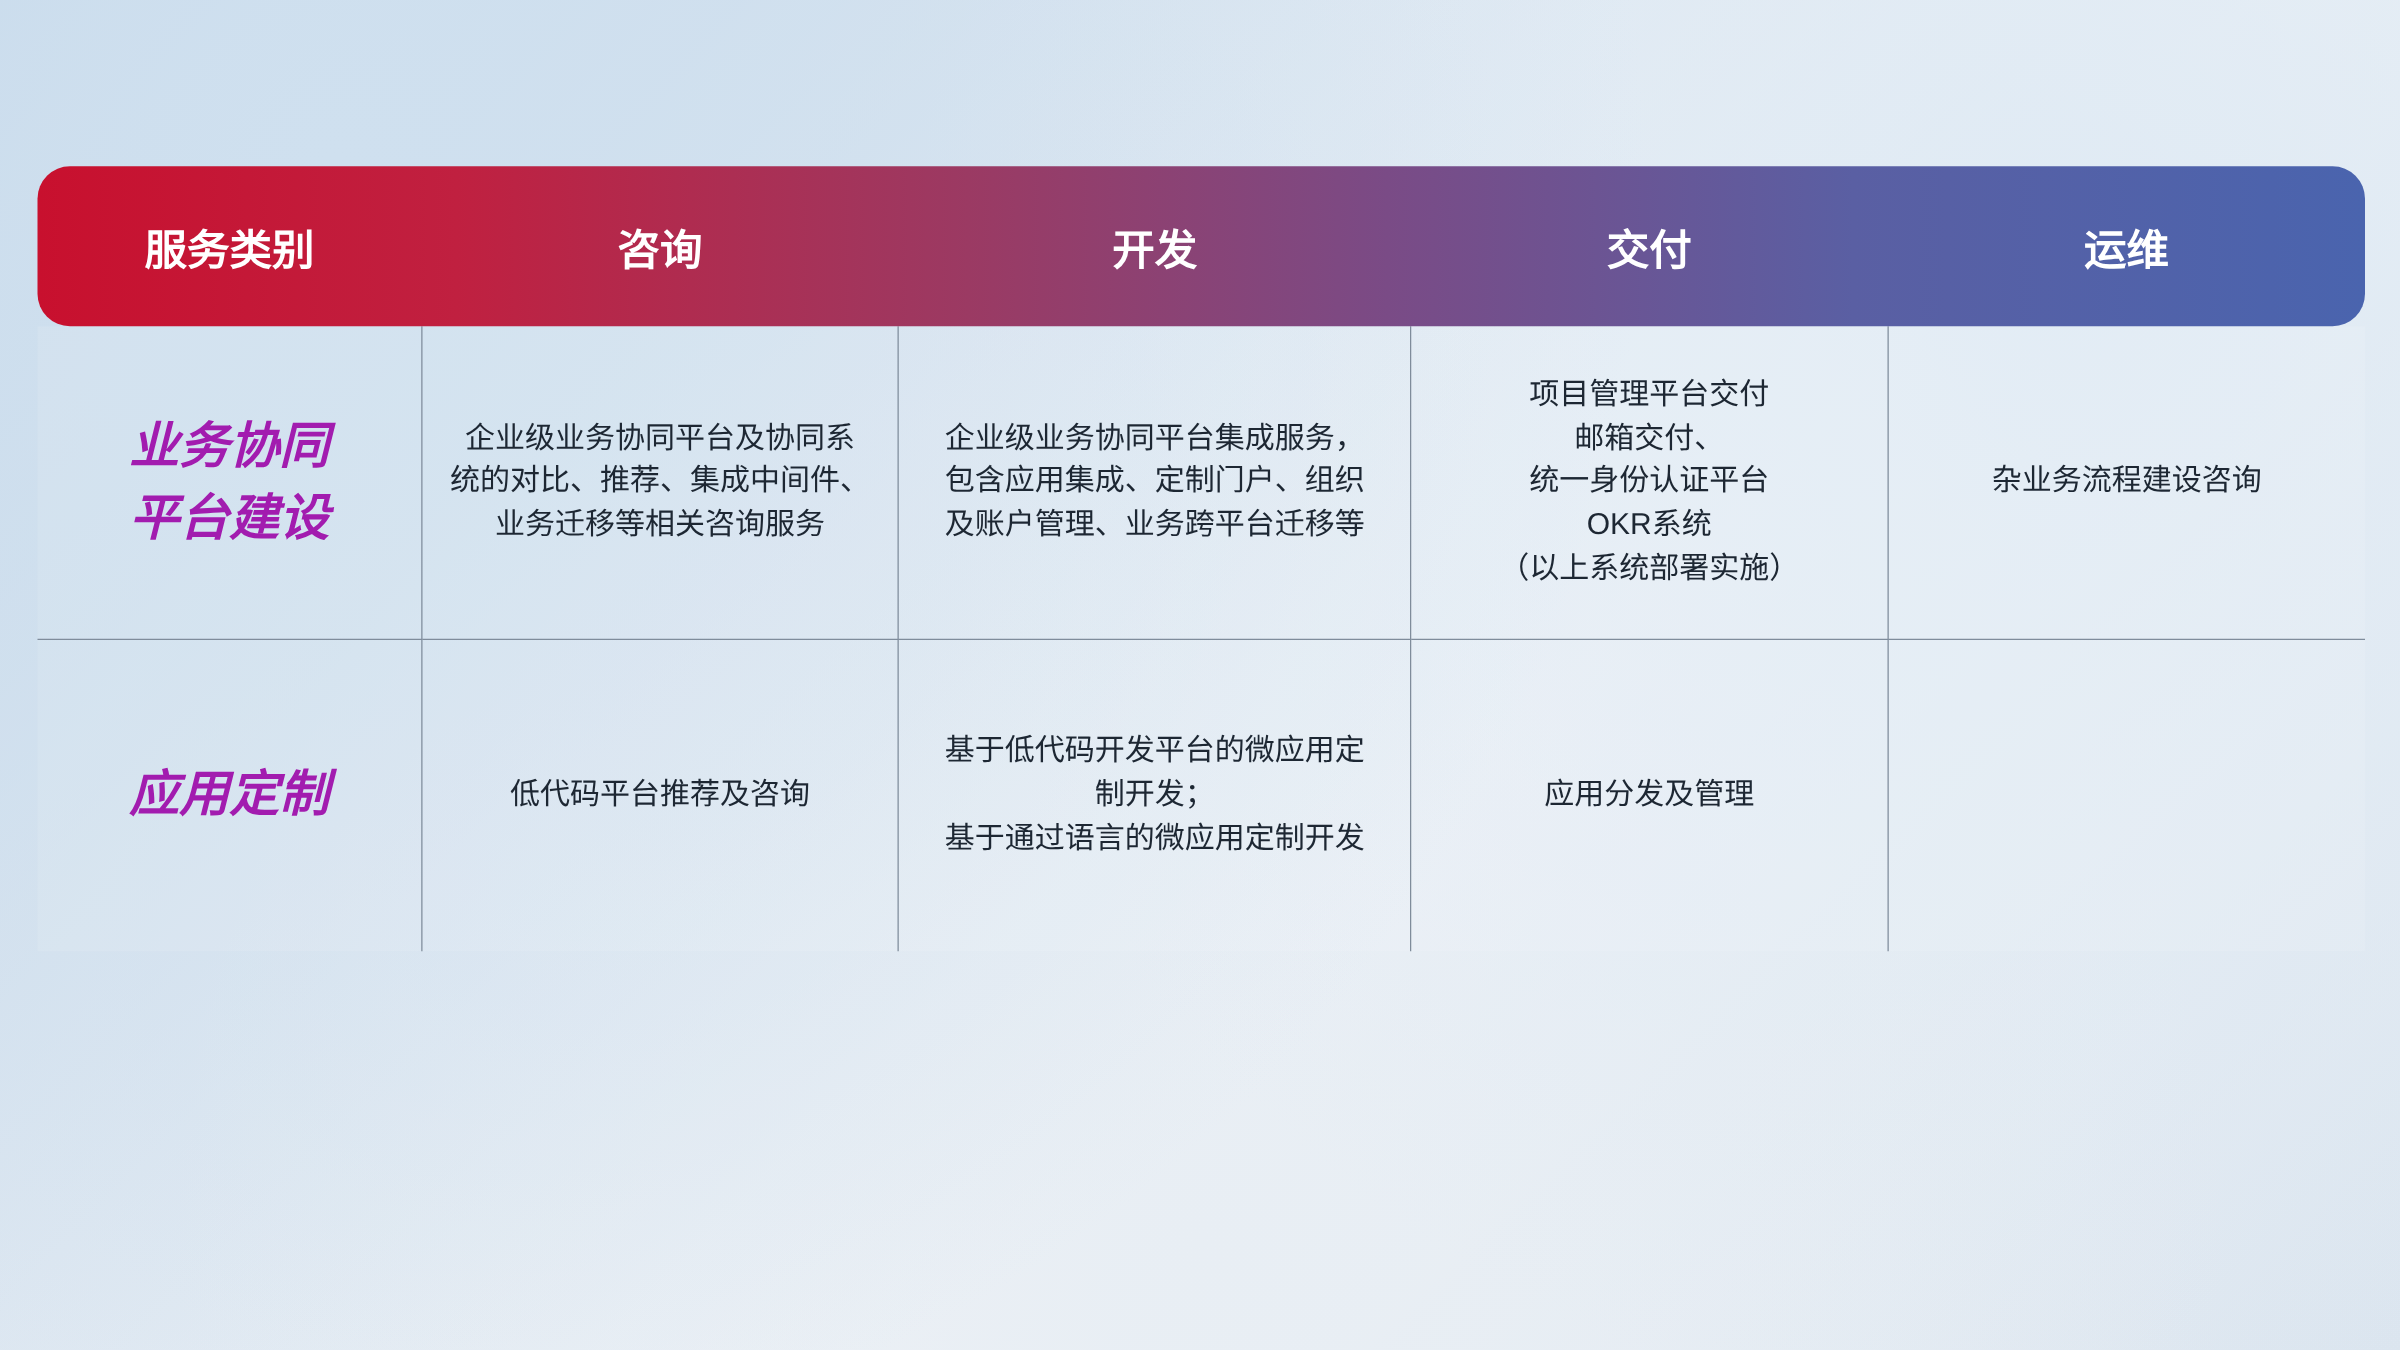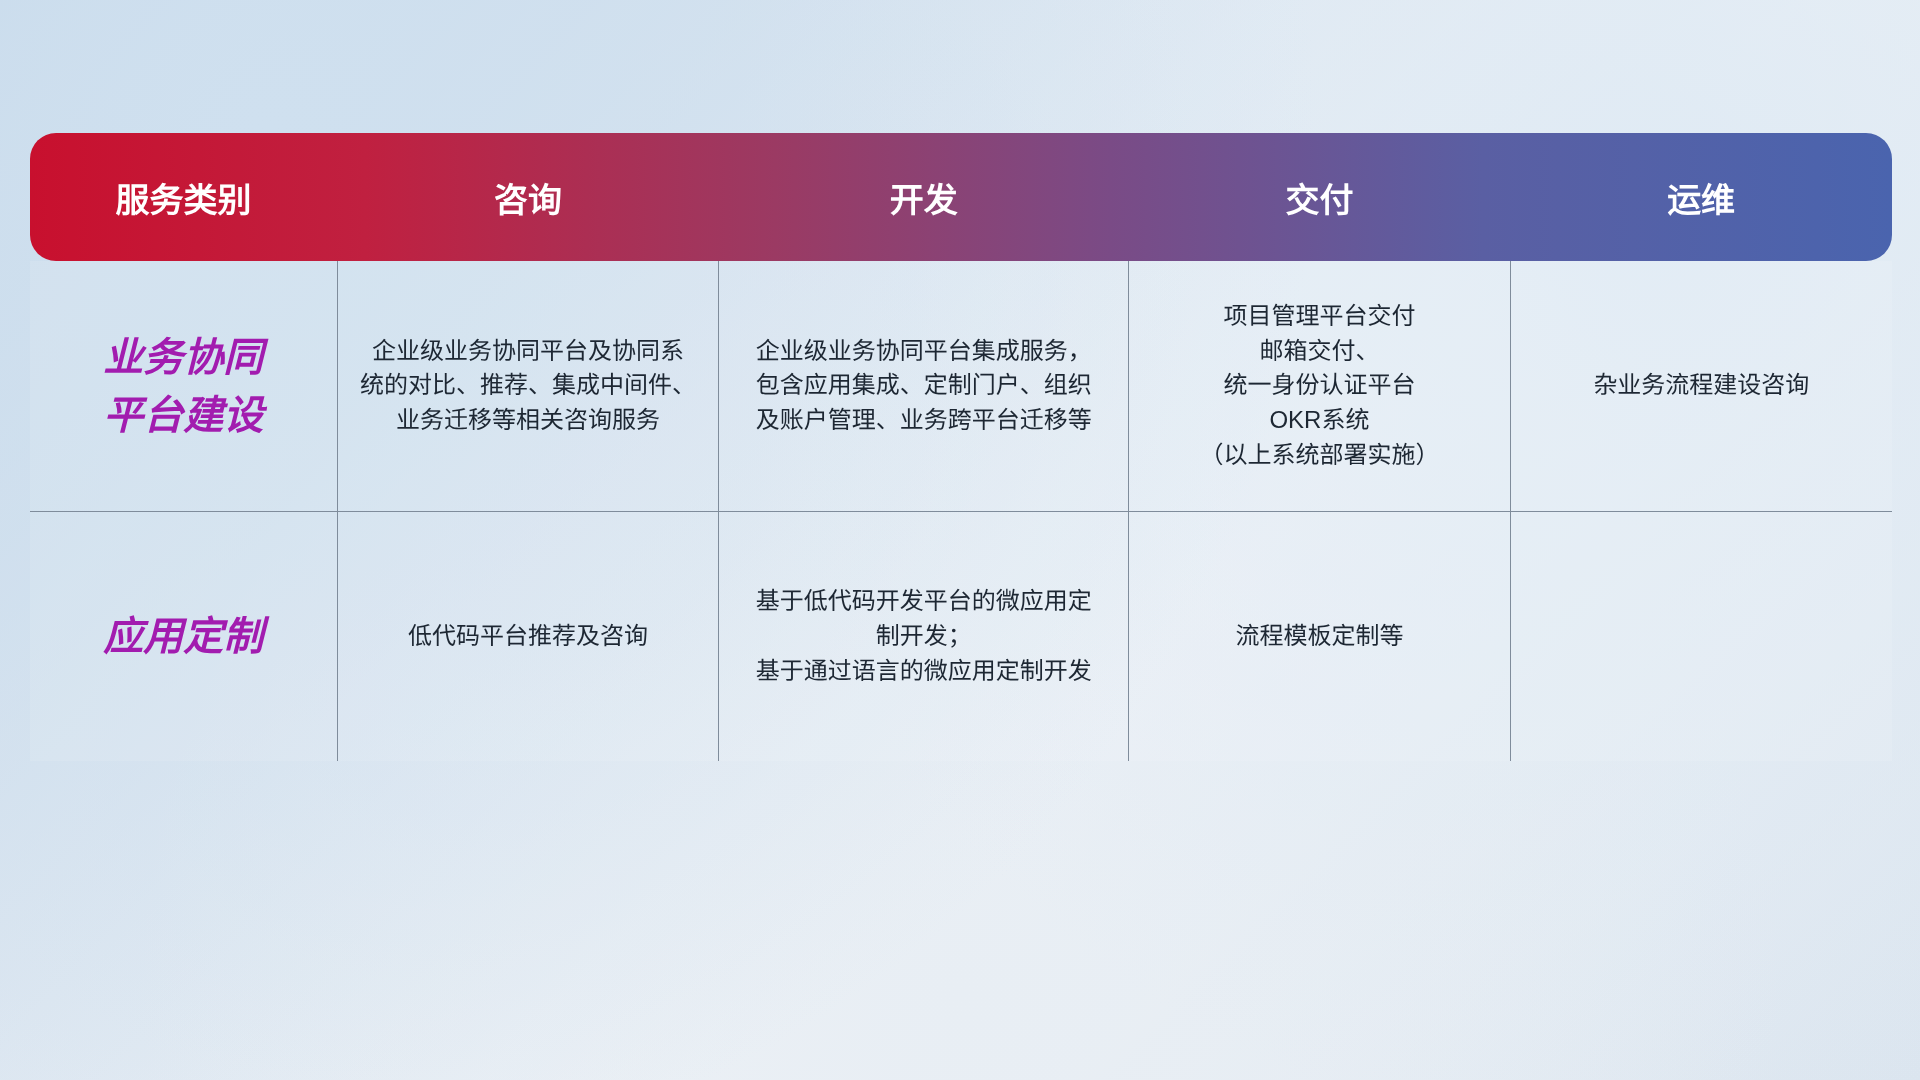"流程模板定制等" span.cell-text { text: 流程模板定制等 -> 应用分发及管理 }
